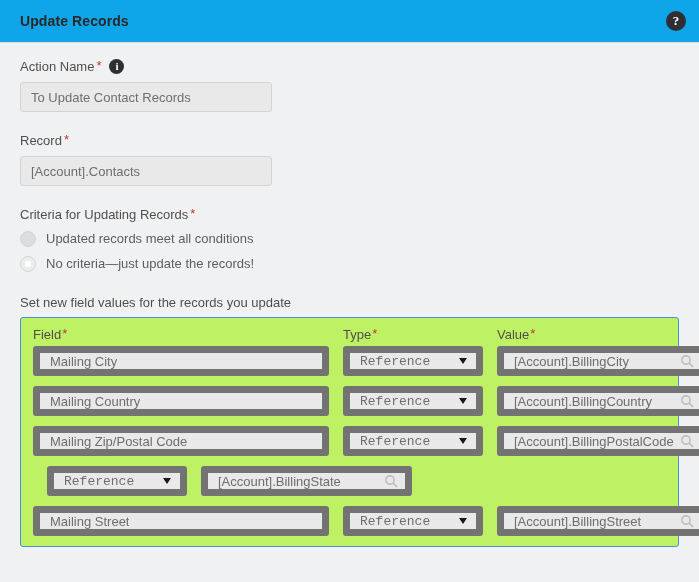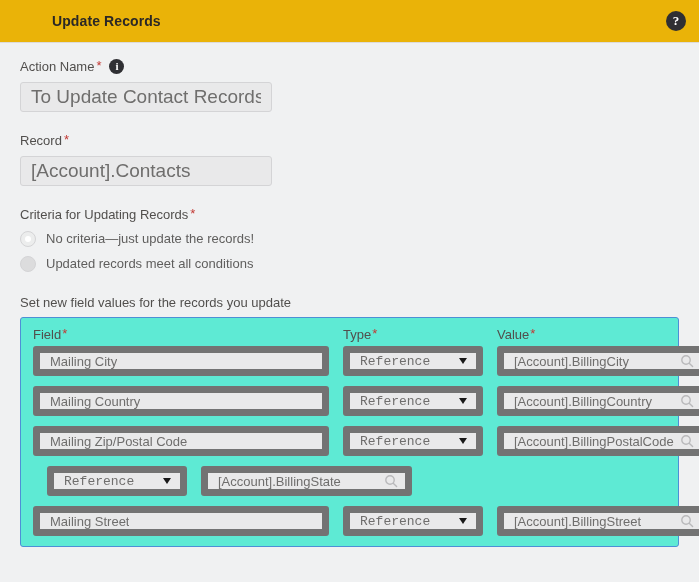"Update Records" .titlebar { background: #eab308 -> #0ea5e9; padding-left: 32px -> none }
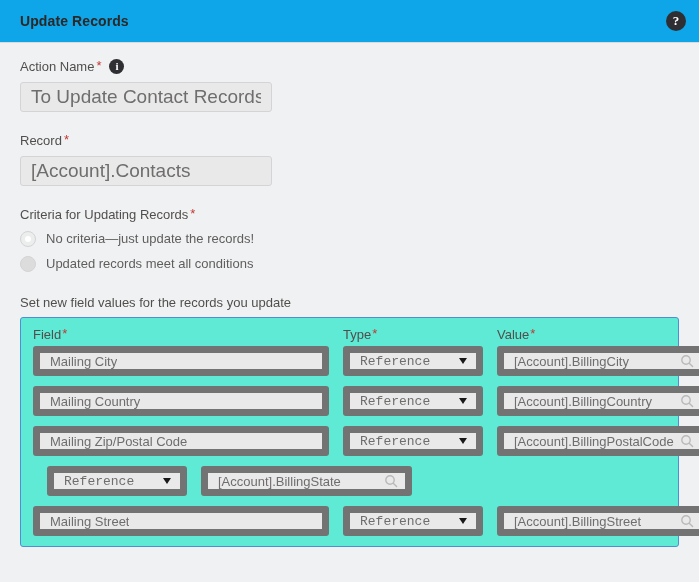"To Update Contact Records" .txtbox { font-size: 19px -> 13px }
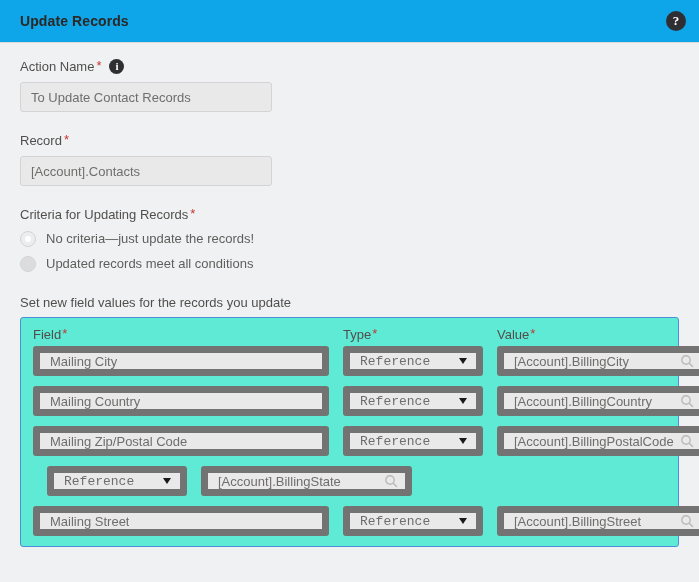"No criteria—just update the records!" div.radio-row { order: before "Updated records meet all conditions" -> after "Updated records meet all conditions" }
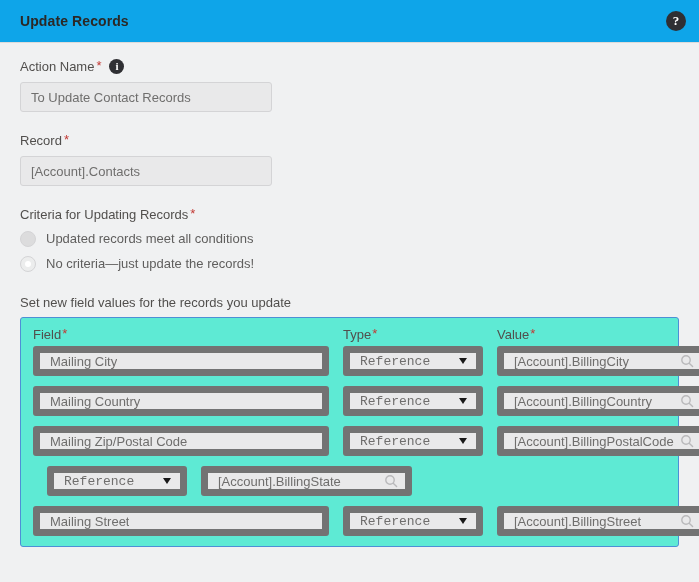"Field" .panel { background: #5eead4 -> #bef264 }
